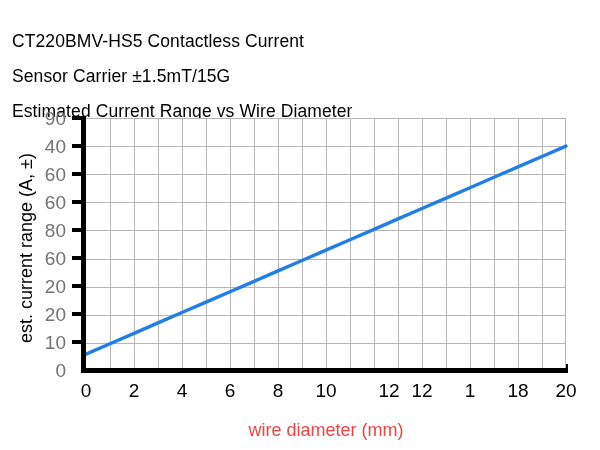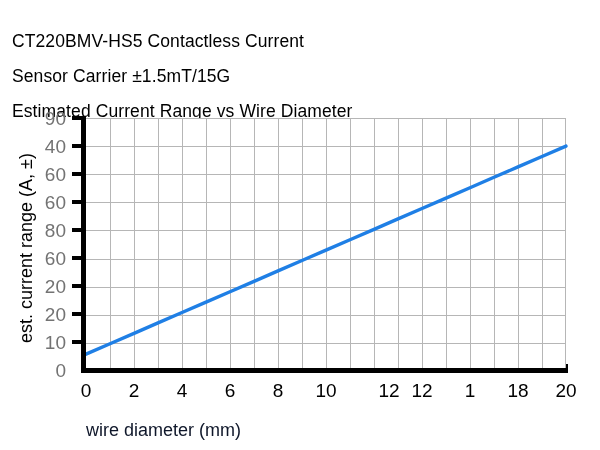"wire diameter (mm)" #xlabel { color: #0f172a -> #ef4444; text-align: none -> center }
